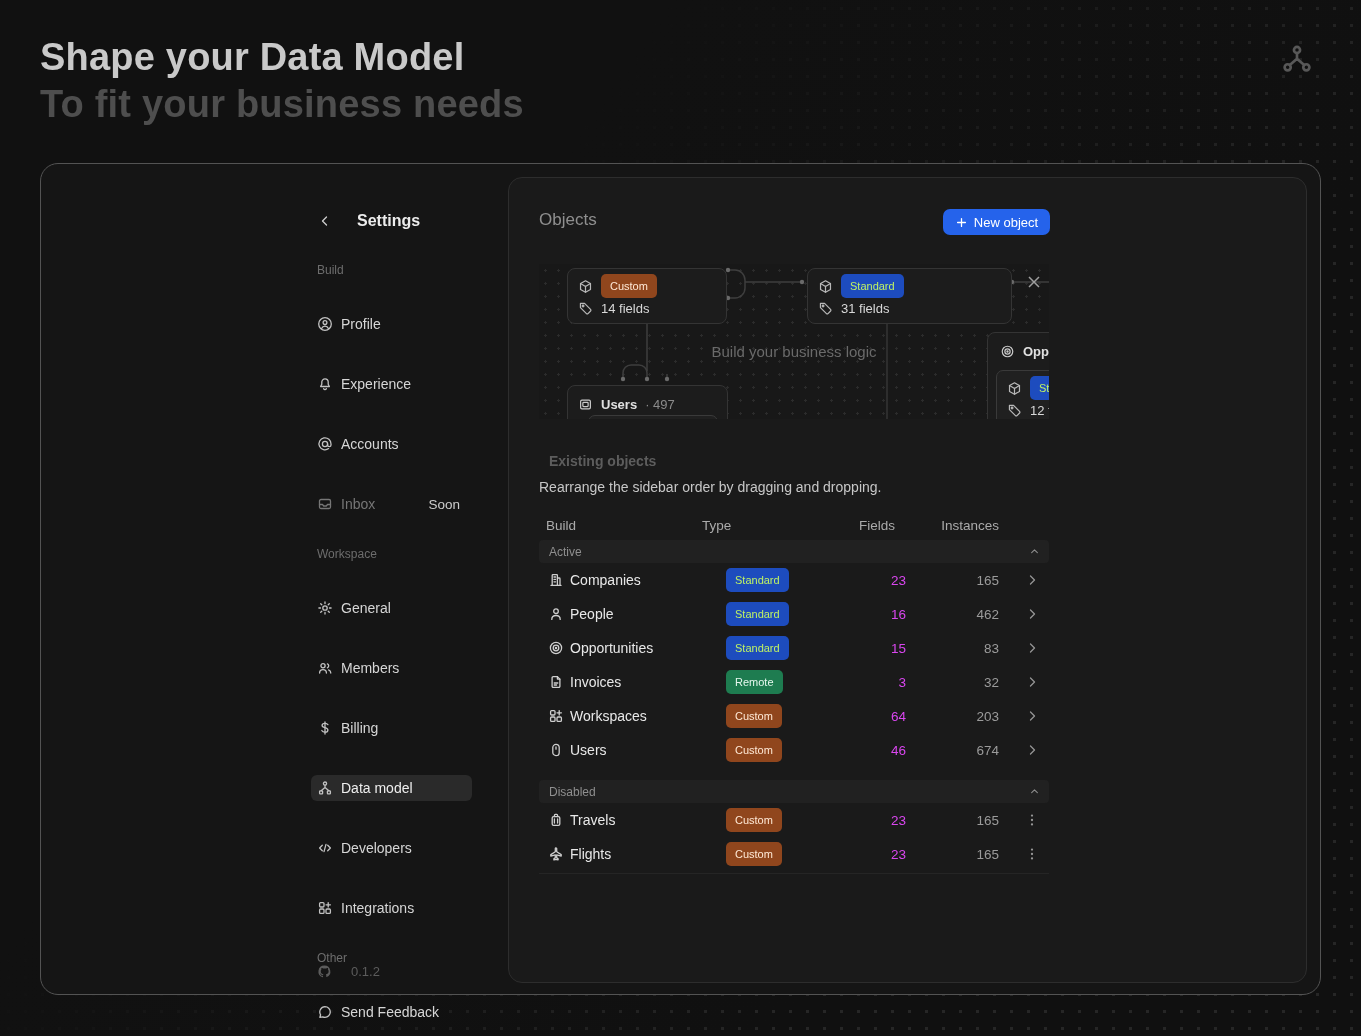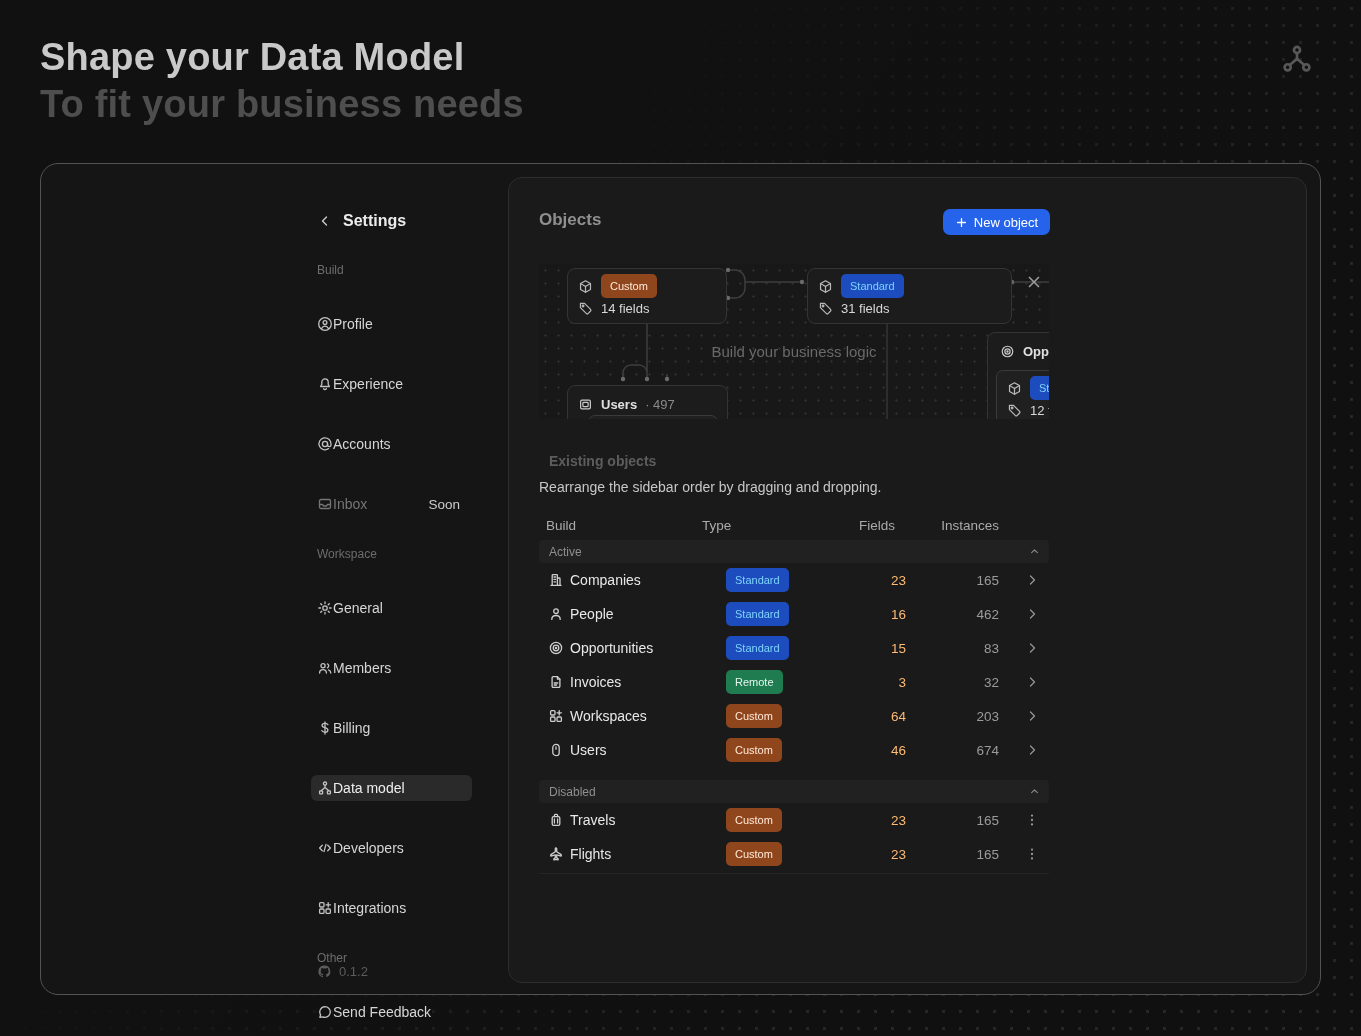"Settings" .settings-head { gap: 10px -> 24px }
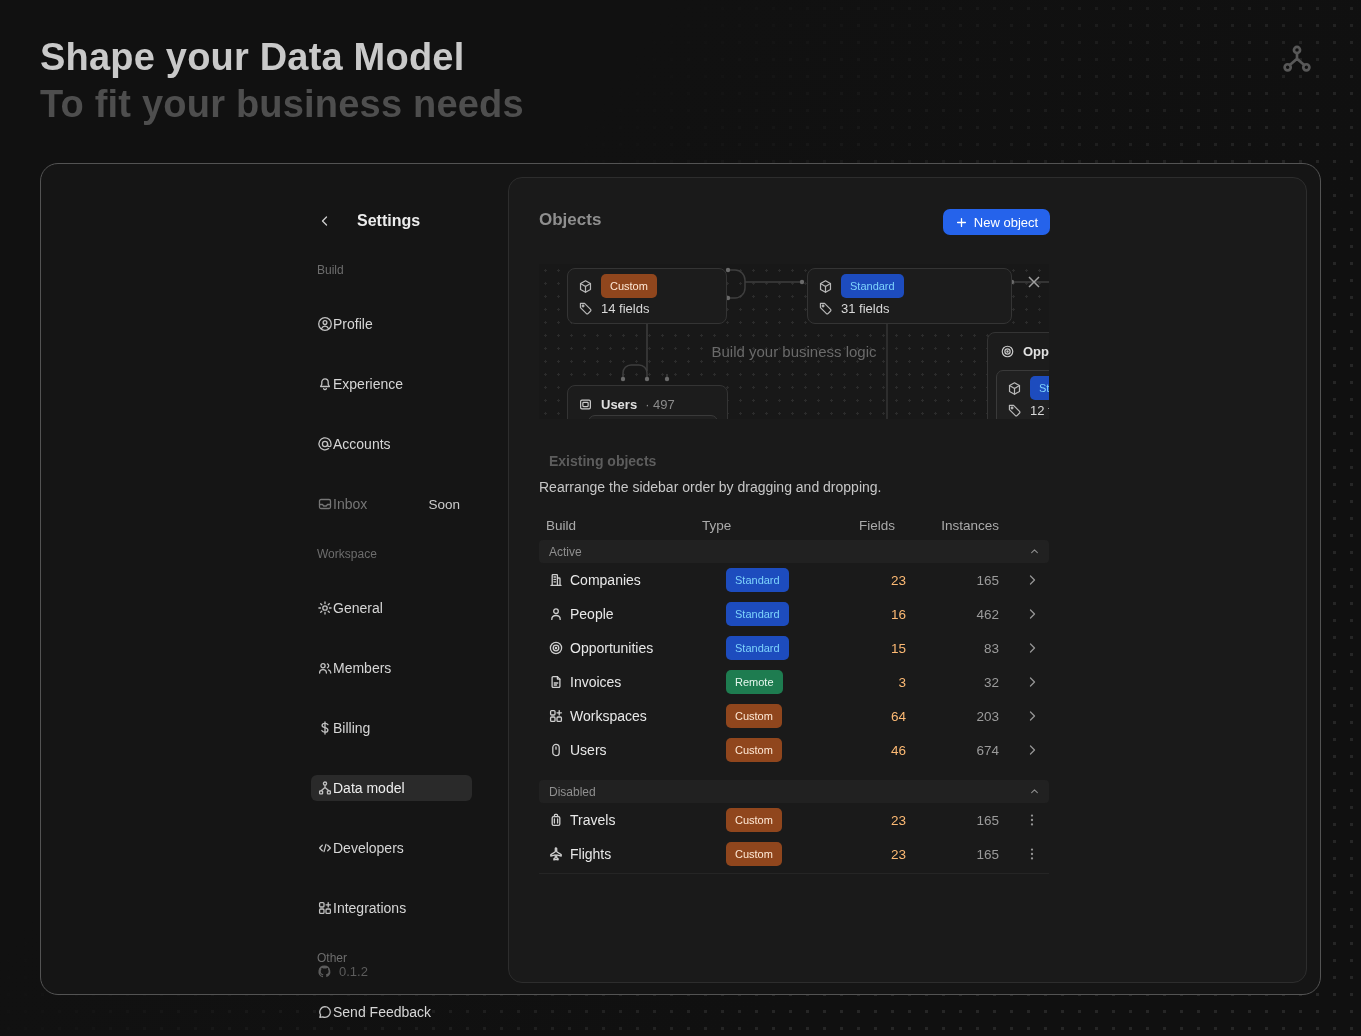"Objects" .panel-title { font-weight: 700 -> 400 }
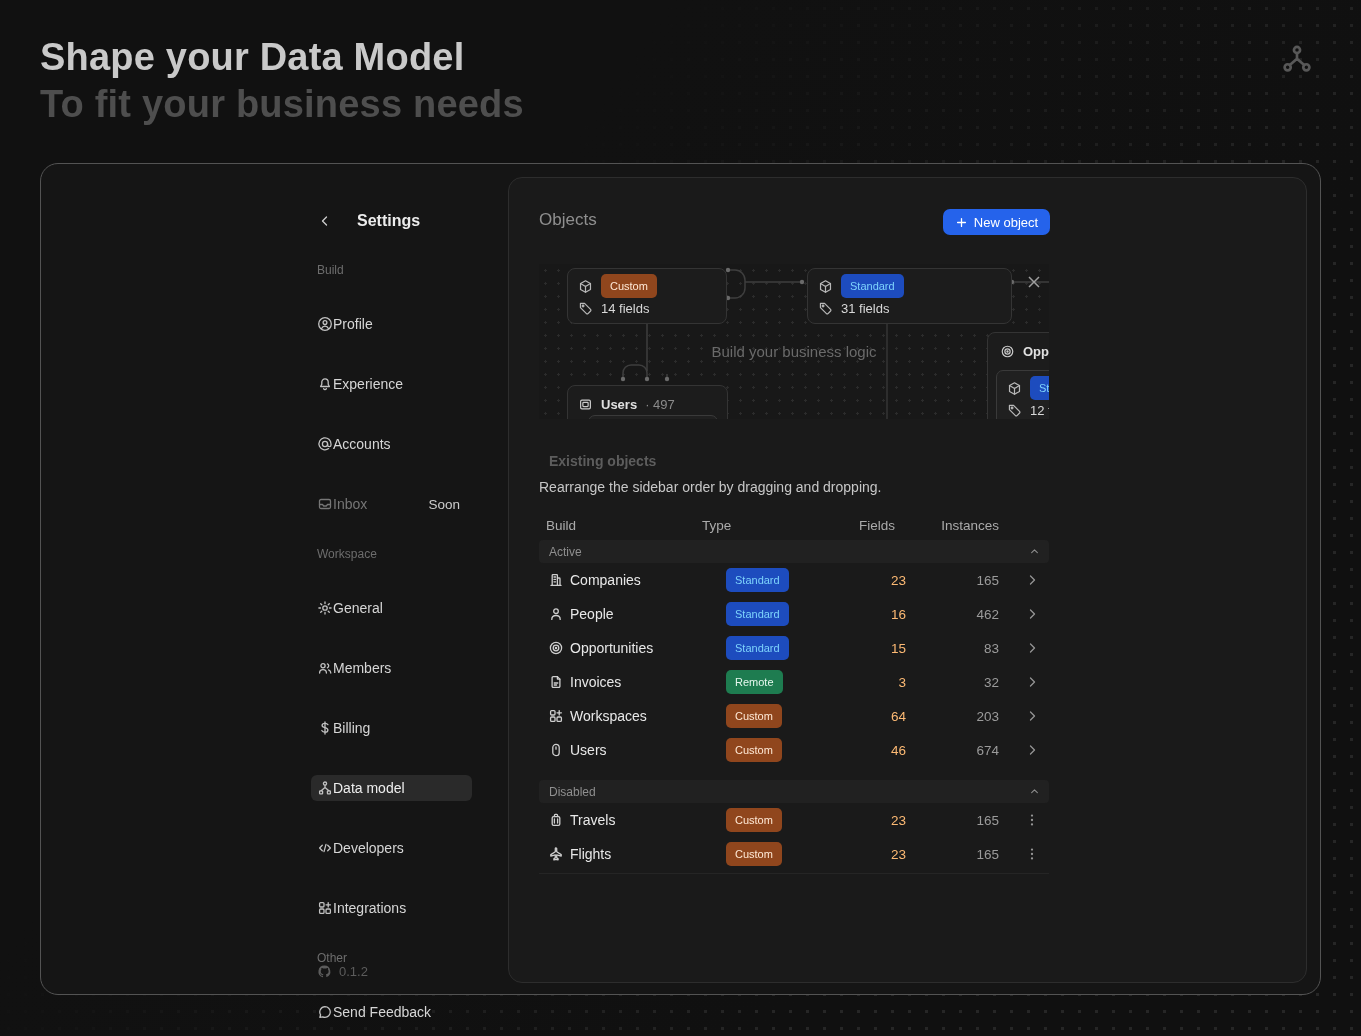"Standard" .badge-standard { color: #7dd3fc -> #bef264 }
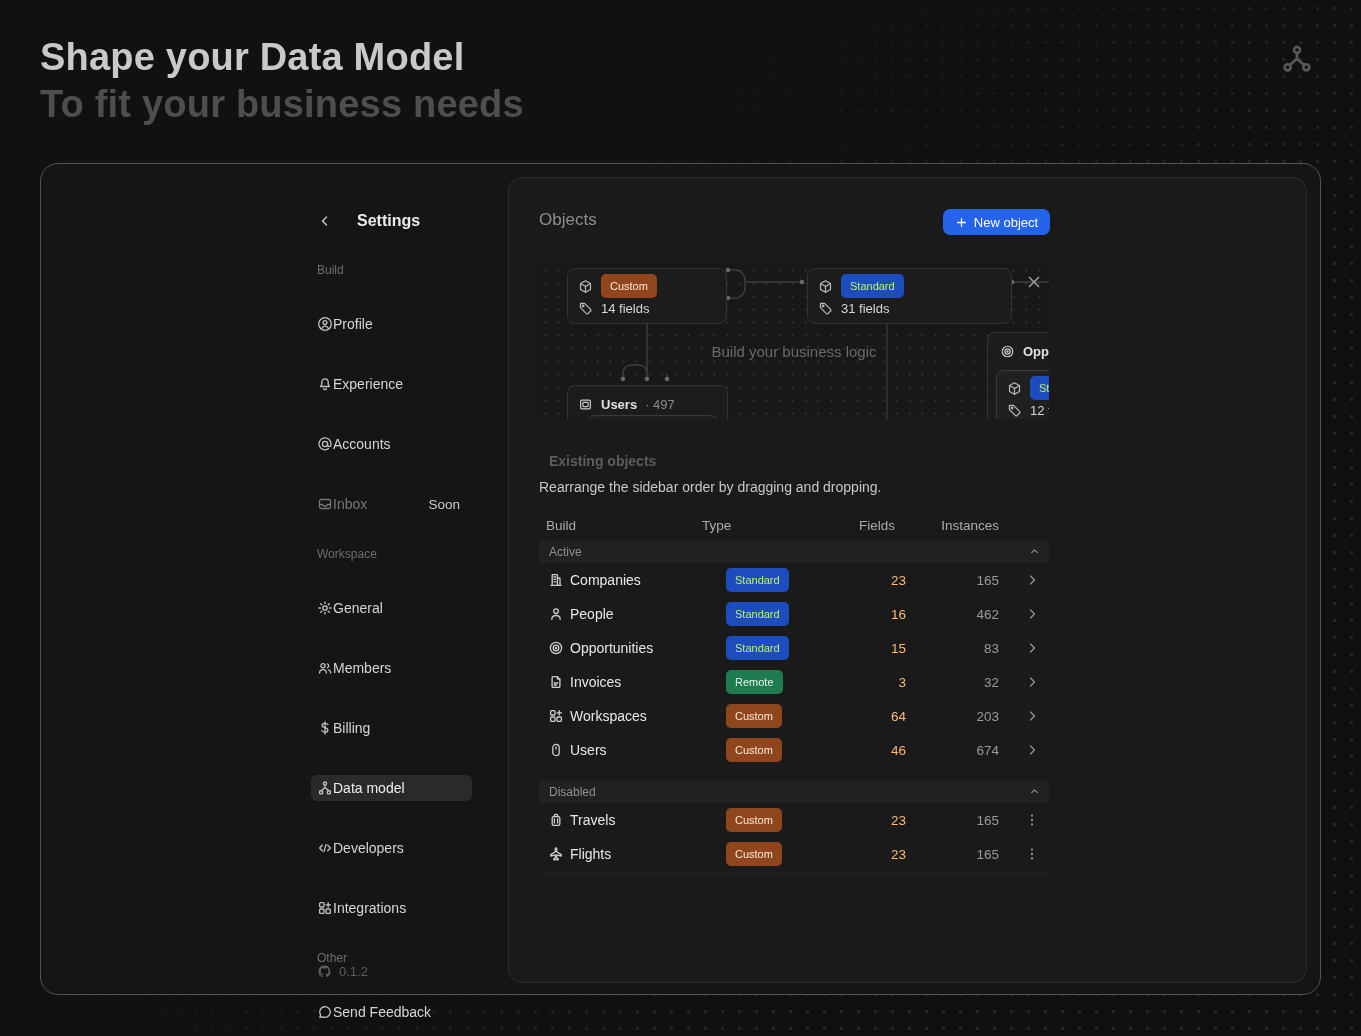"Profile" .side-item { gap: none -> 8px }
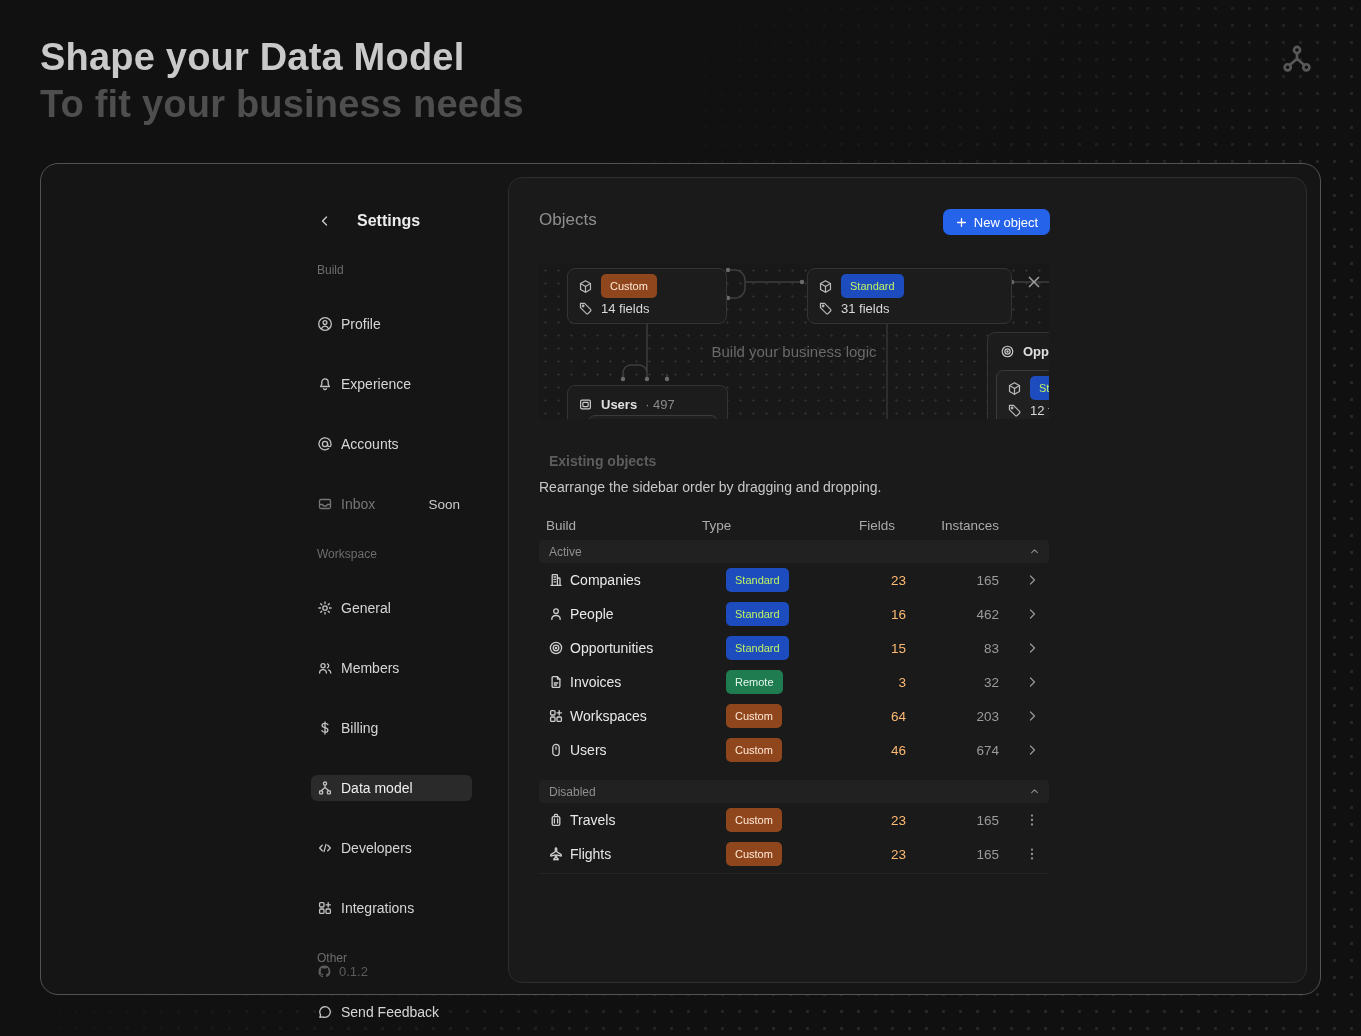"23" .num-fields { color: #fdba74 -> #d946ef }
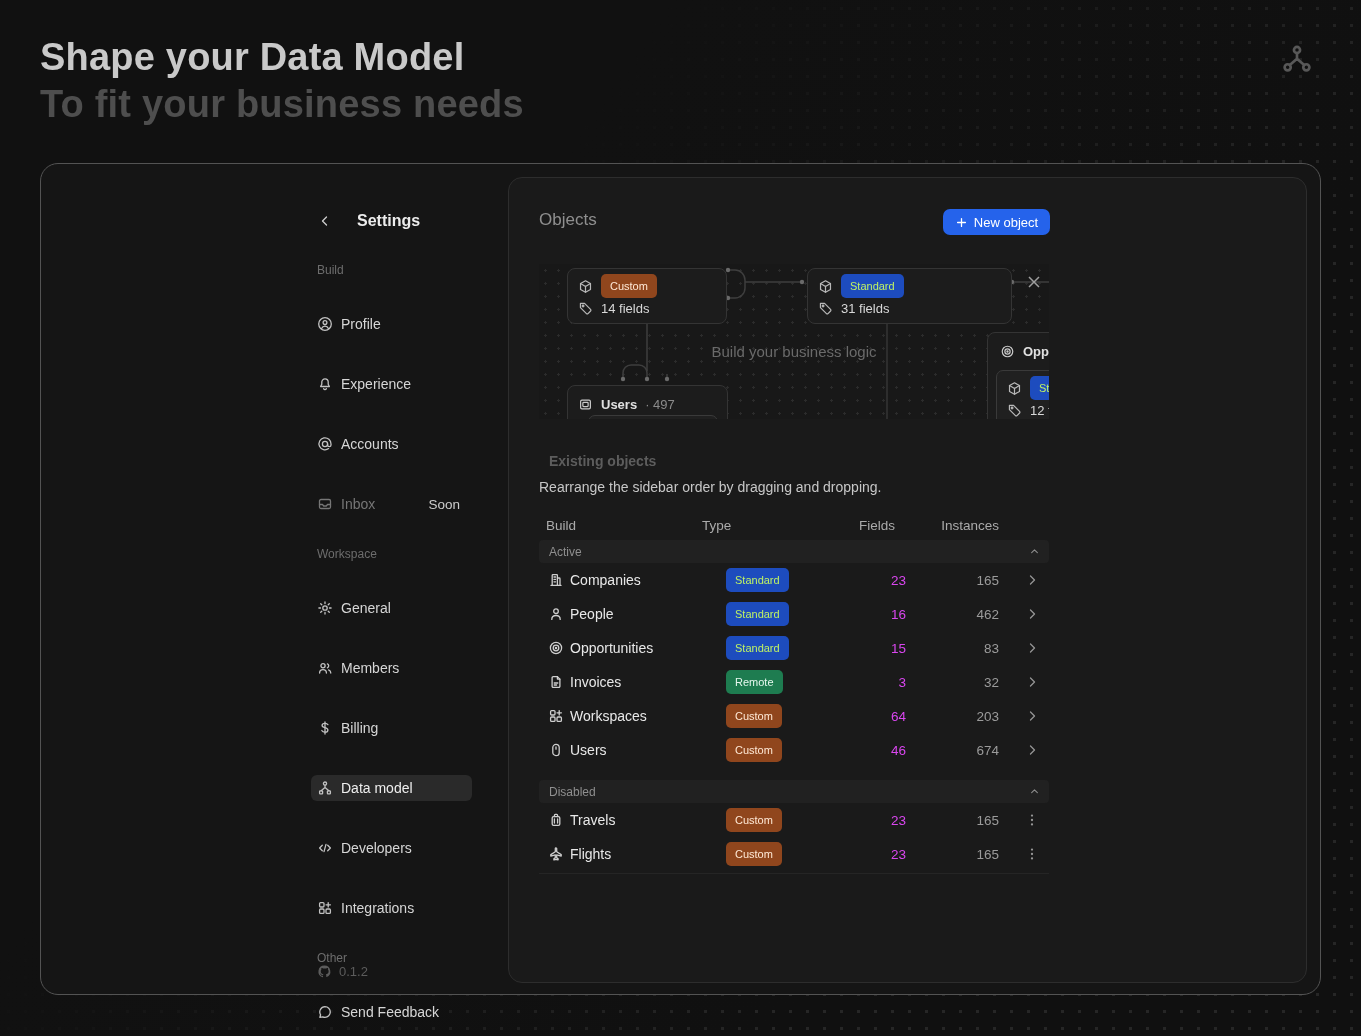"0.1.2" .version { gap: 7px -> 19px }
